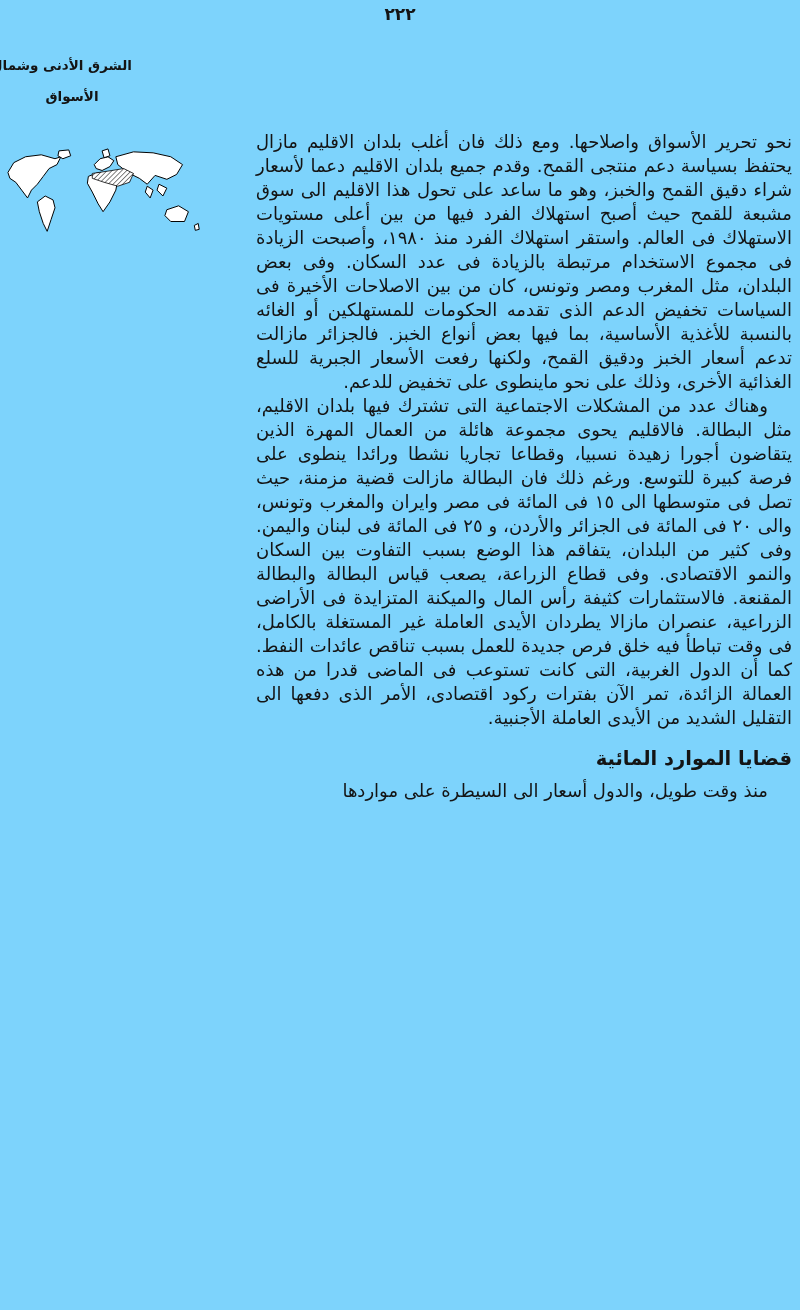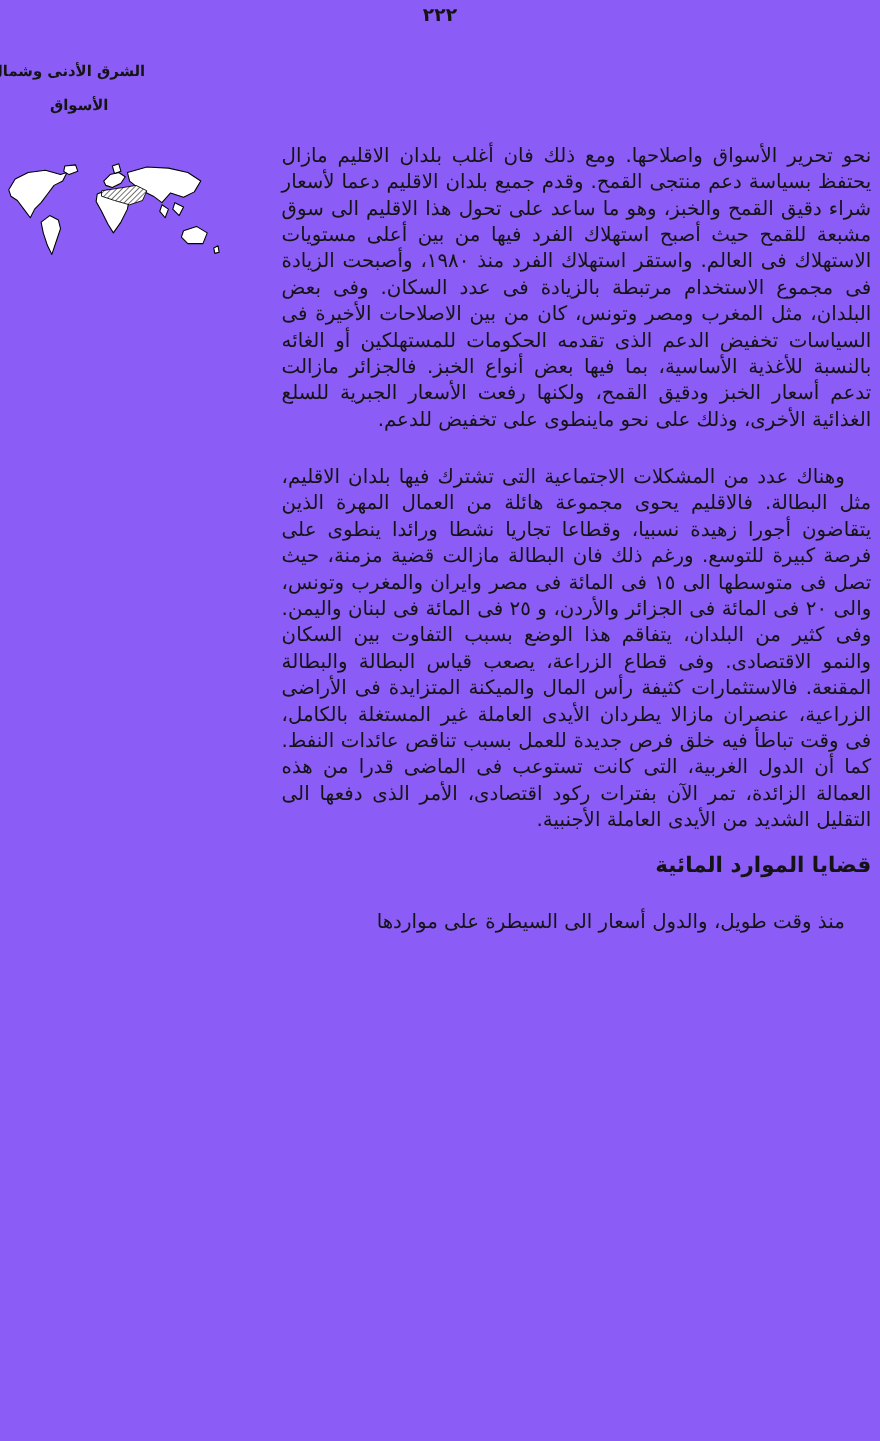"٢٢٢" .page { background: #8b5cf6 -> #7dd3fc }
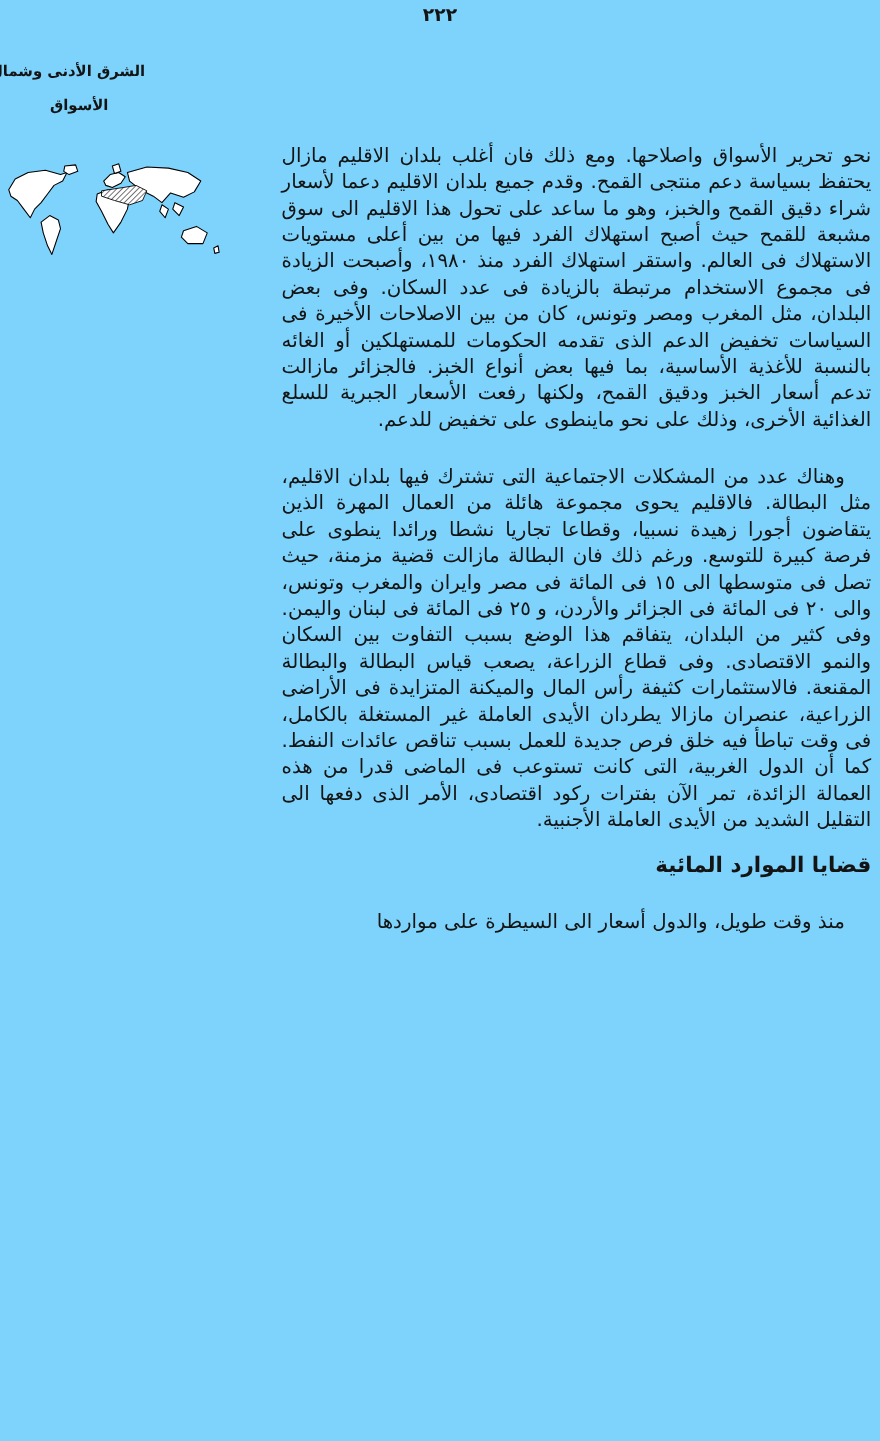"وهناك عدد من المشكلات الاجتماعية" .text-col p.indent { margin-top: 28px -> none }
